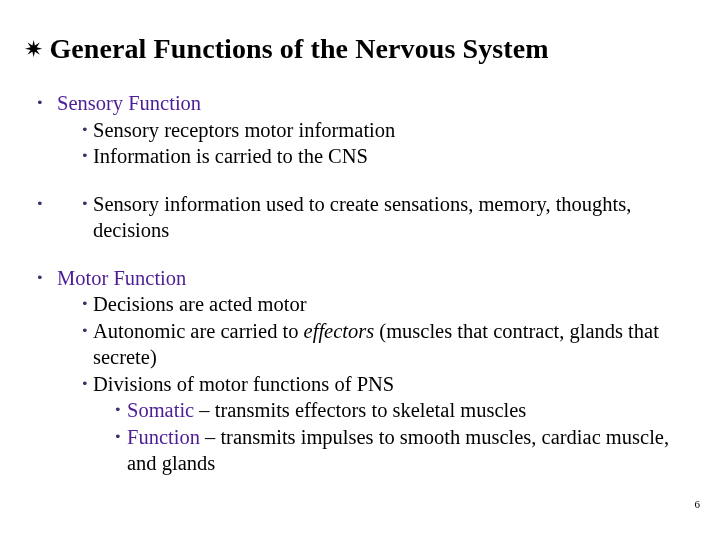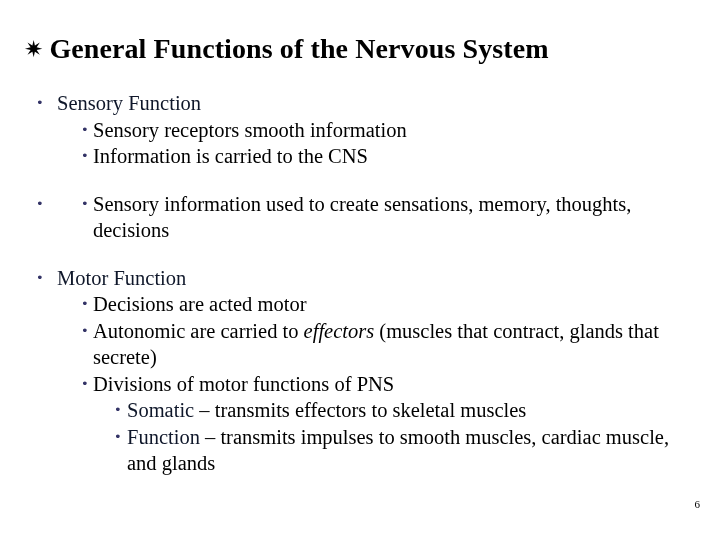"Sensory Function" .navy { color: #0f172a -> #4c1d95 }
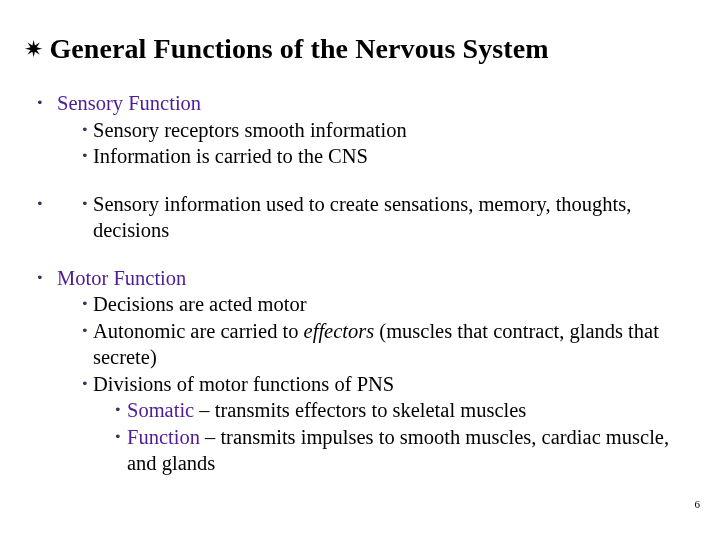"Sensory receptors smooth information" span.txt { text: smooth -> motor }
